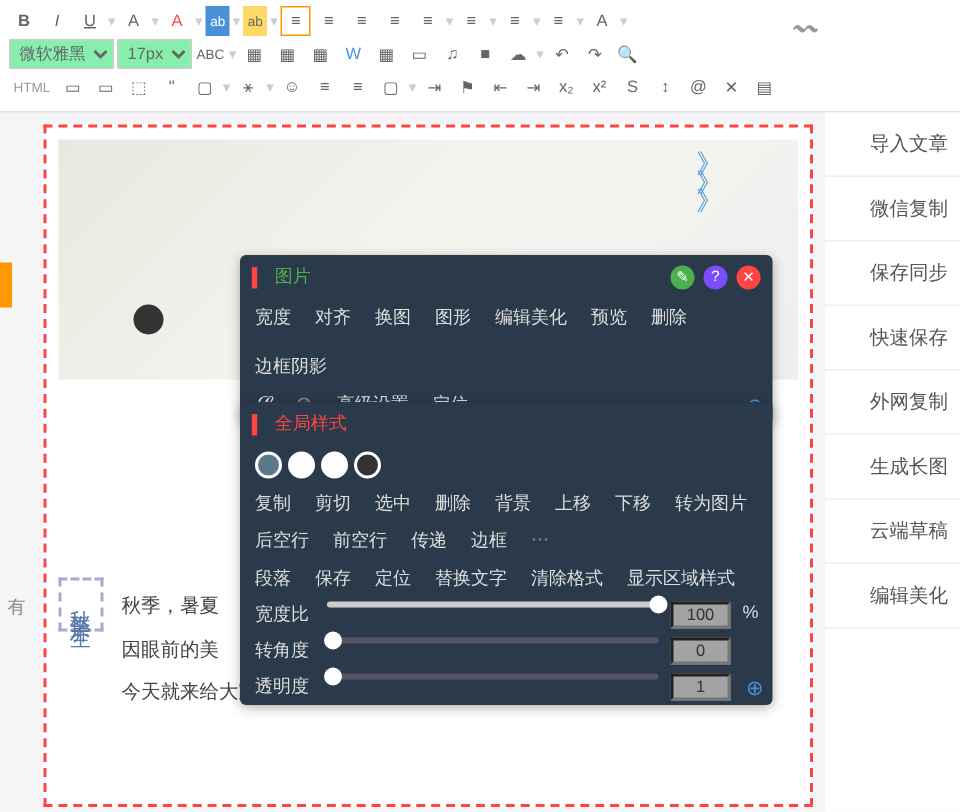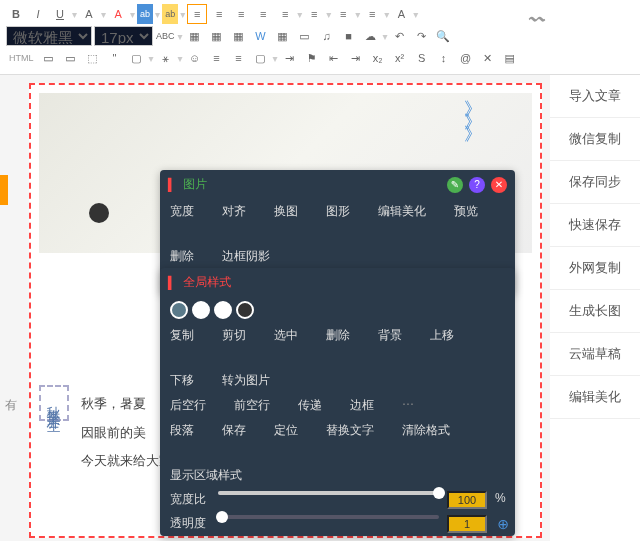"微软雅黑" .tb-sel { background: #0f172a -> #86efac; font-size: 15px -> 11px }
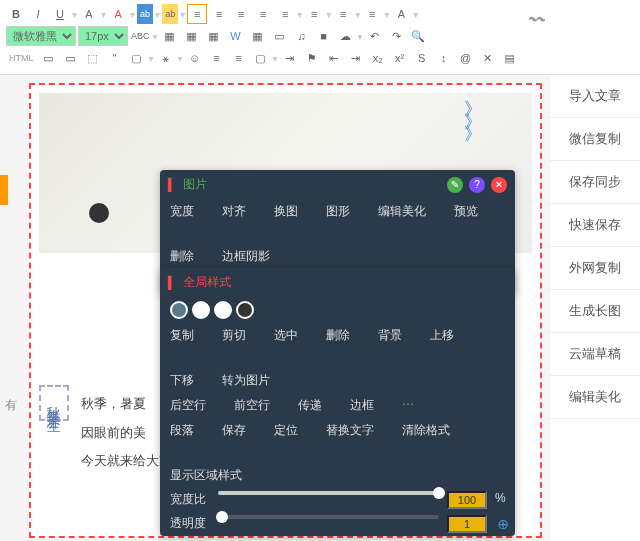"导入文章" .r-btn { text-align: center -> right }
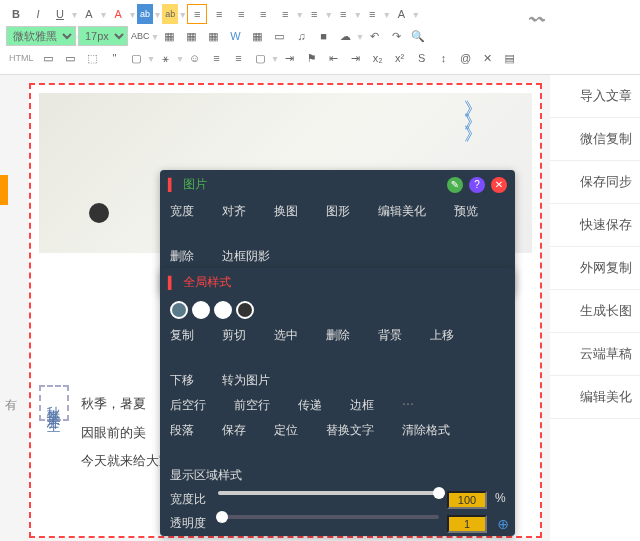"宽度" .p-row { gap: 28px -> 16px }
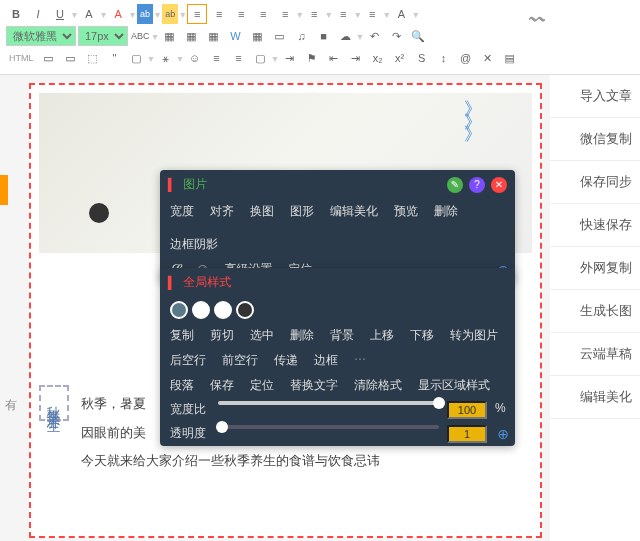"100" .slider-val { background: #eab308 -> #a3a3a3 }
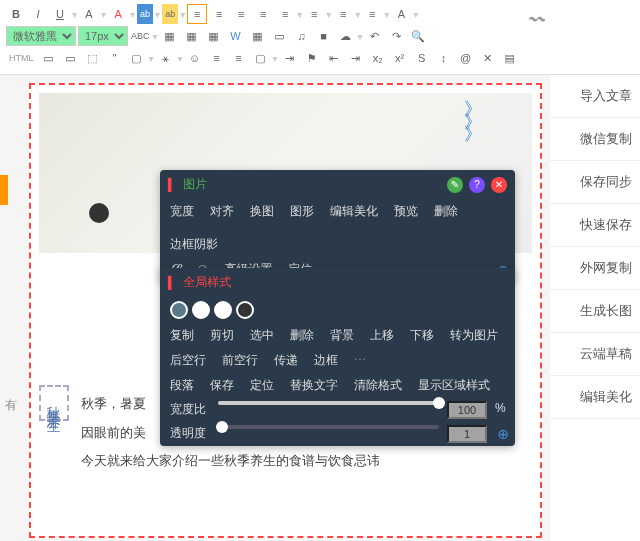"转角度" div.slider-row { html: none -> <div> <span>转角度</span> <div> <div></div> <div></div> </div> <input> <span></span> </div> }
